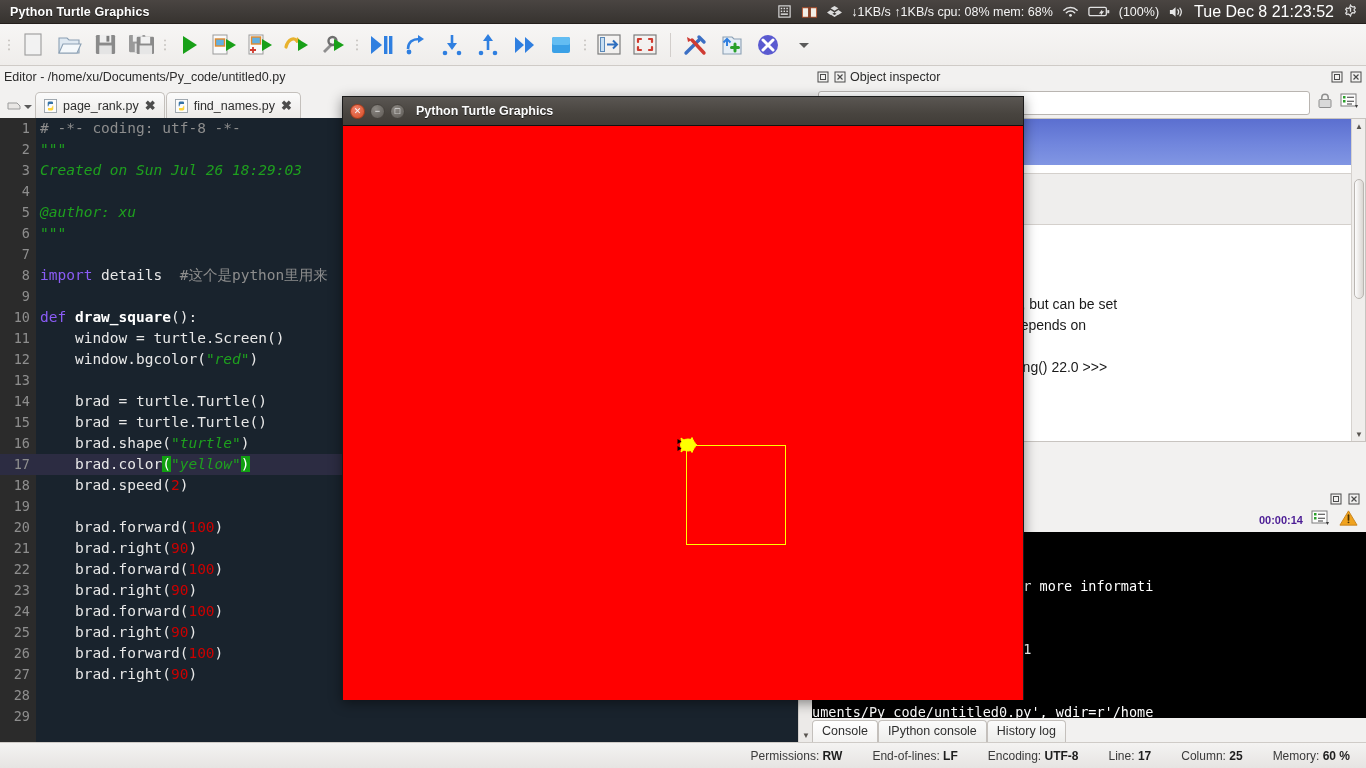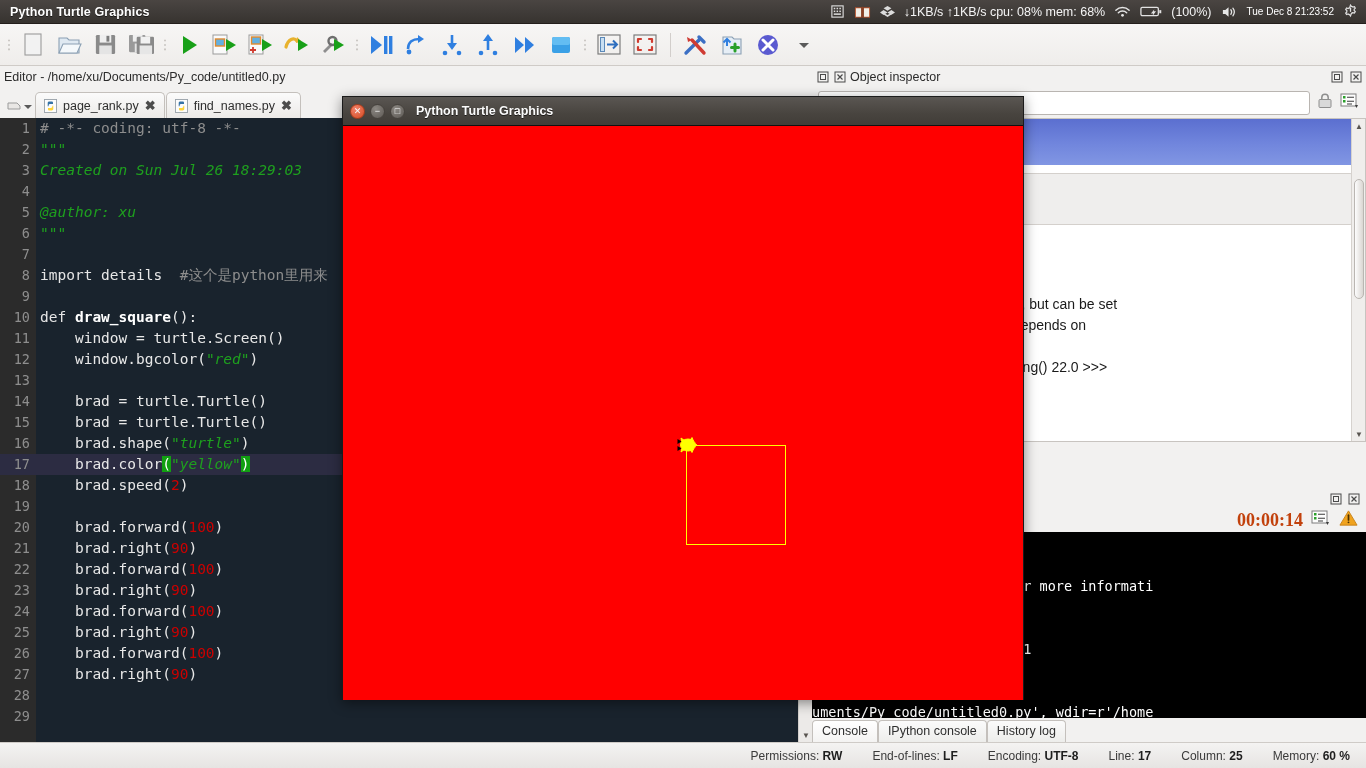"Tue Dec 8 21:23:52" .clock { font-size: 10px -> 16px }
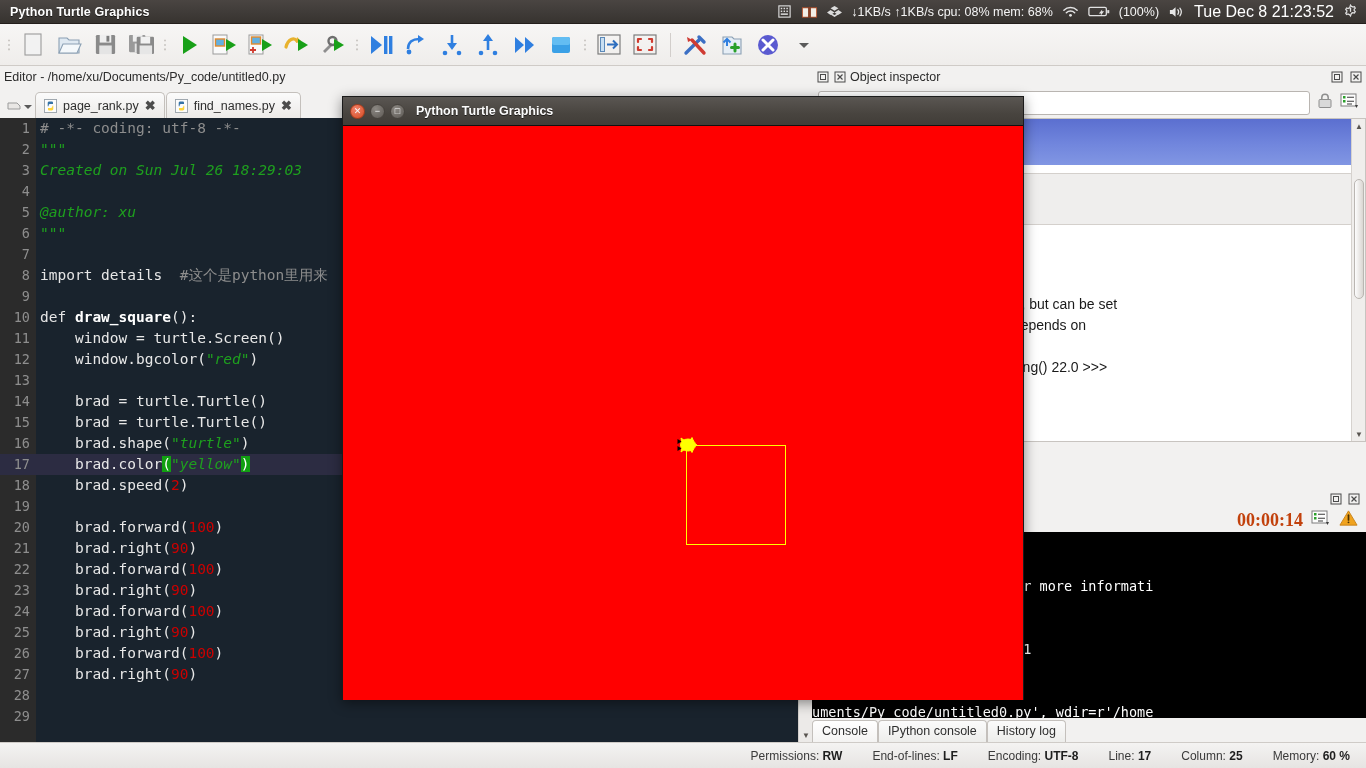"import" .k-kw { color: #e5e5e5 -> #8b5cf6 }
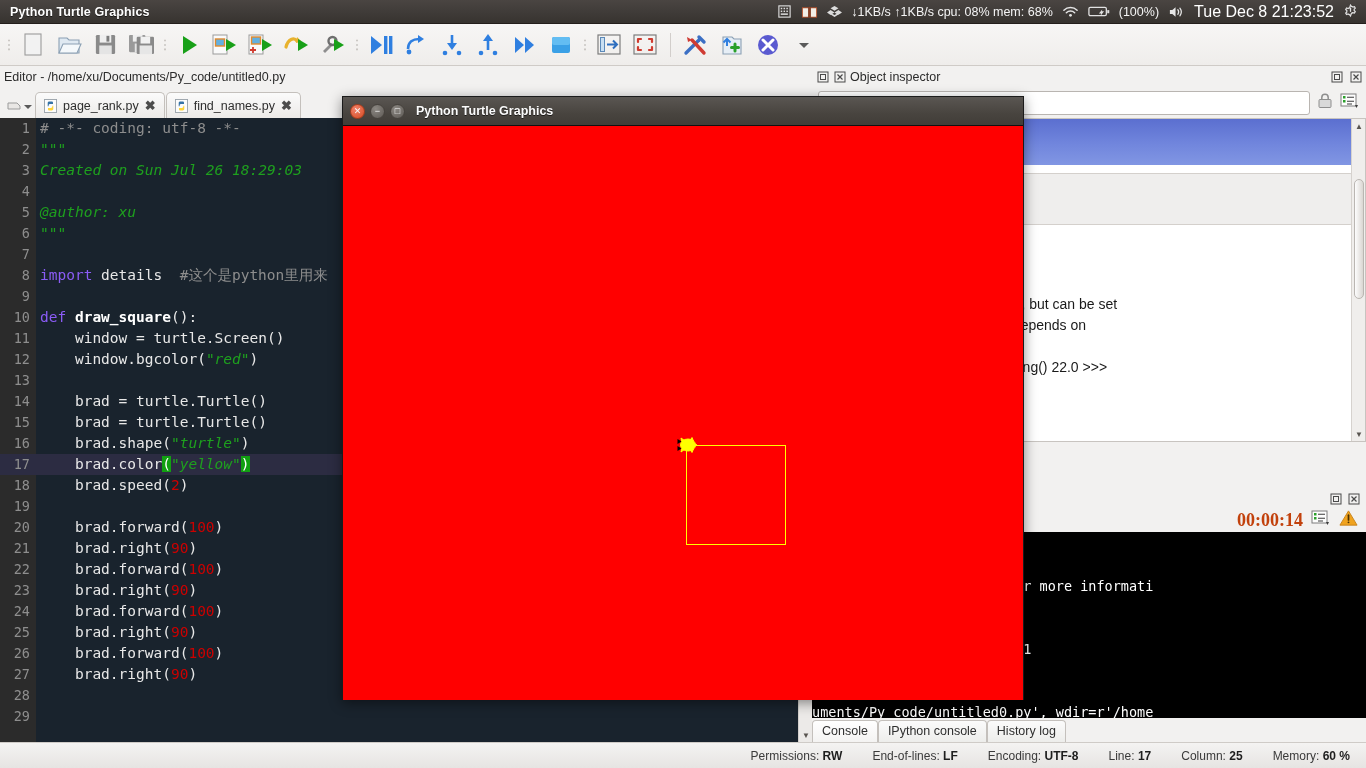"00:00:14" .con-timer { color: #c2410c -> #4c1d95; font-family: Liberation Serif, serif -> Liberation Sans, sans-serif; font-size: 18px -> 11px }
